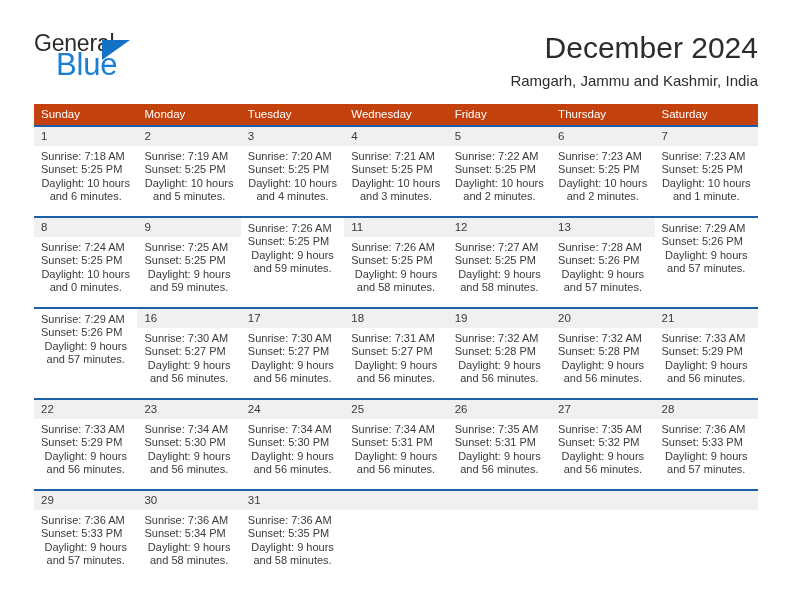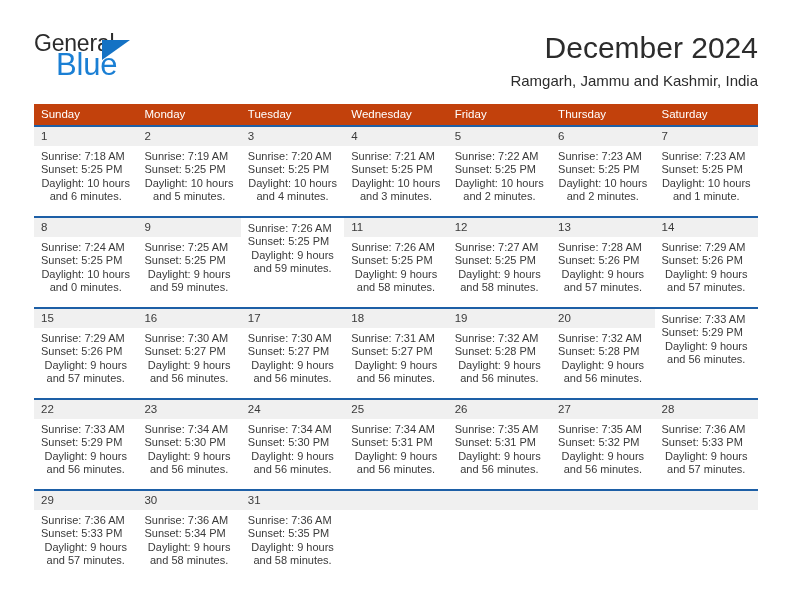"14" div.daynum-bar { html: <div>14</div> -> none }
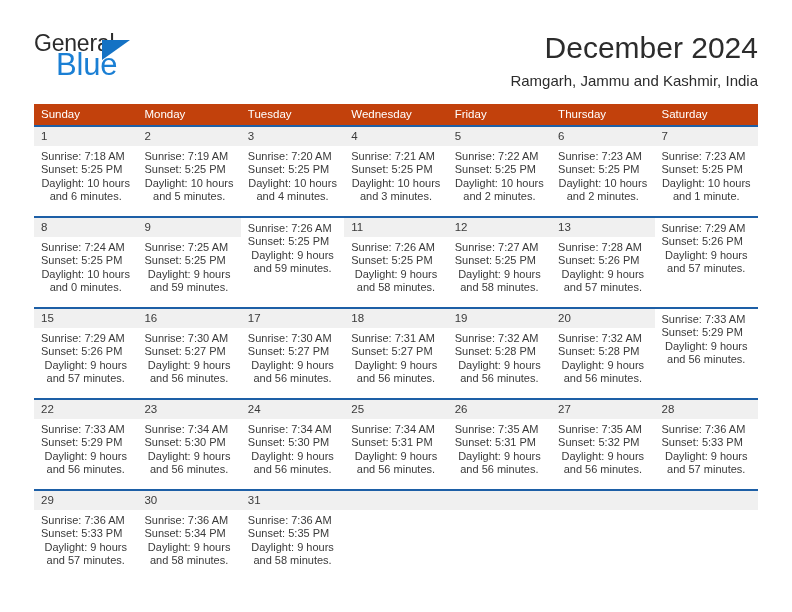"15" div.daynum-bar { html: <div>15</div> -> none }
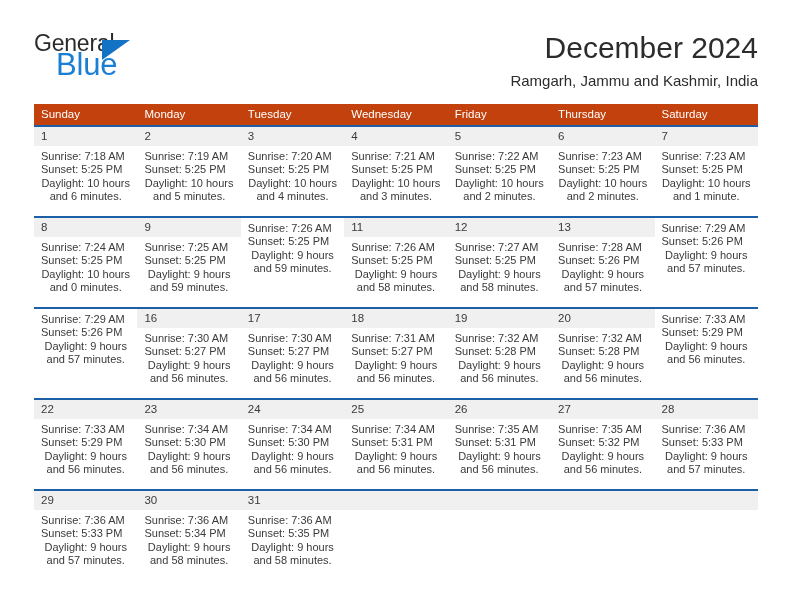"21" div.daynum-bar { html: none -> <div>21</div> }
